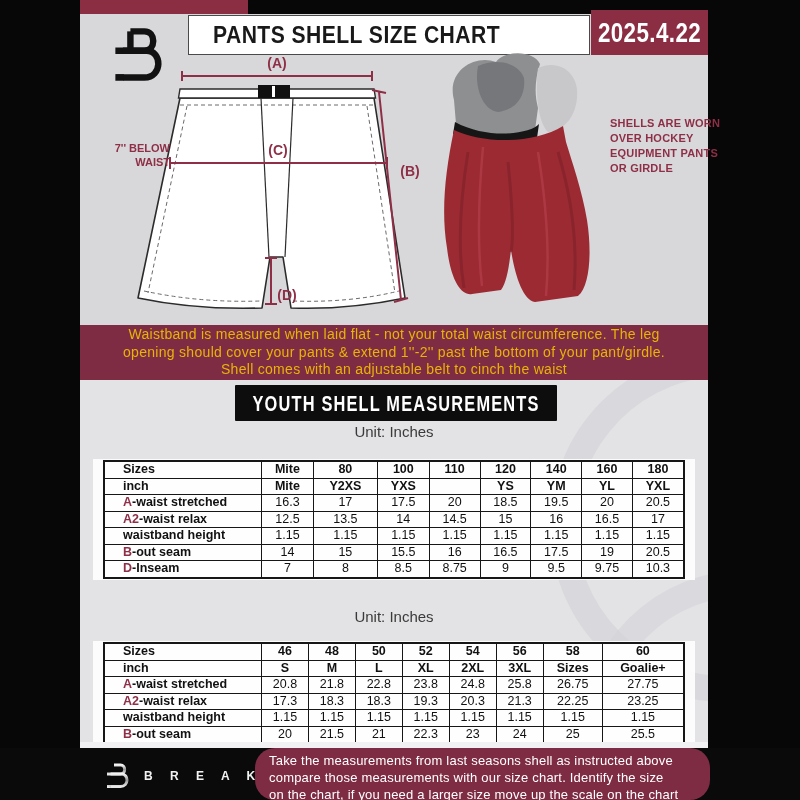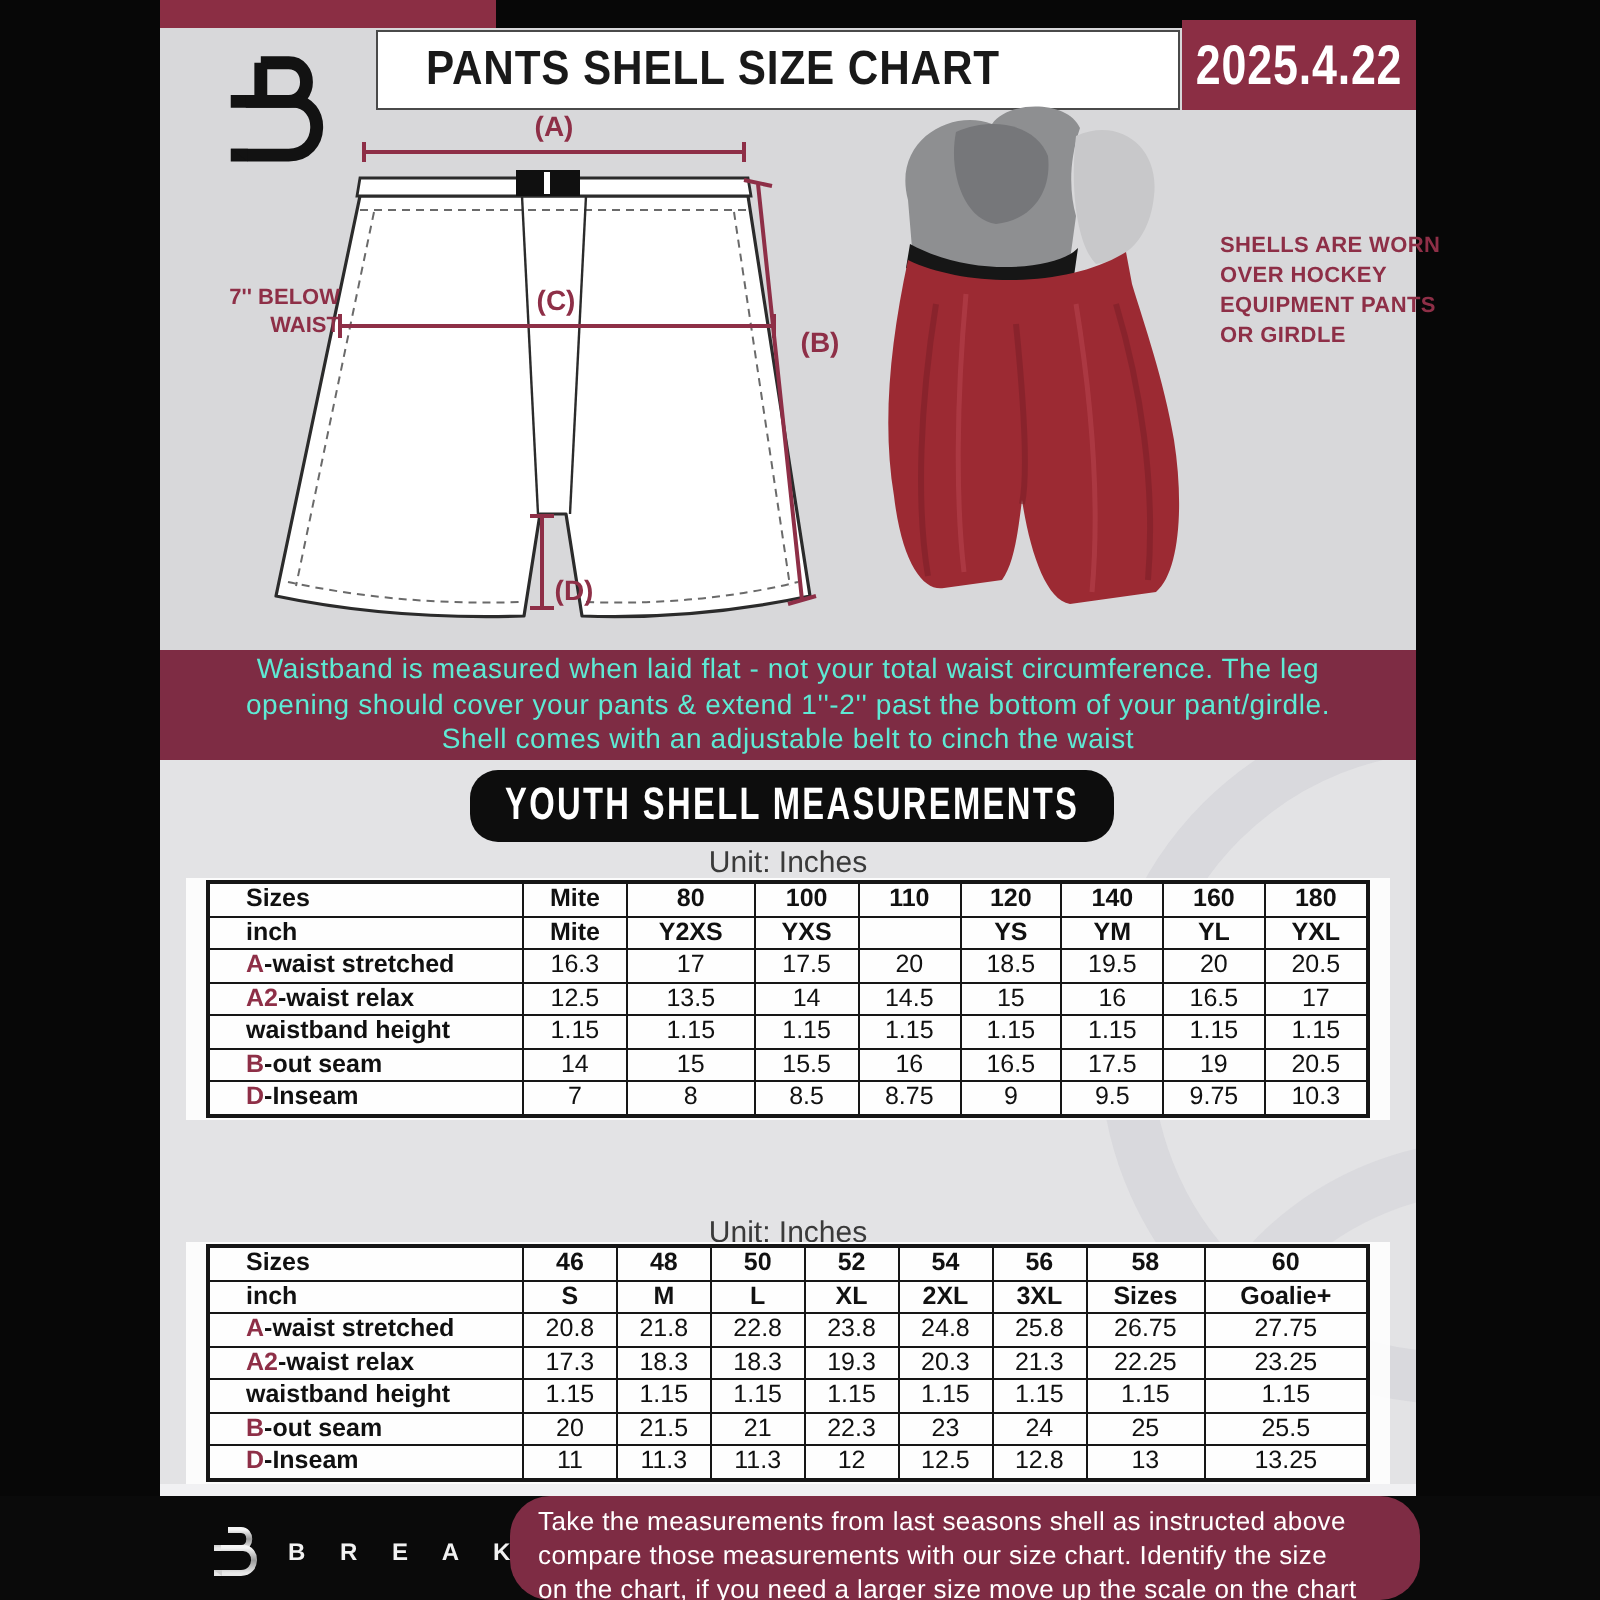"Waistband is measured when laid" .notice-banner { color: #5eead4 -> #eab308 }
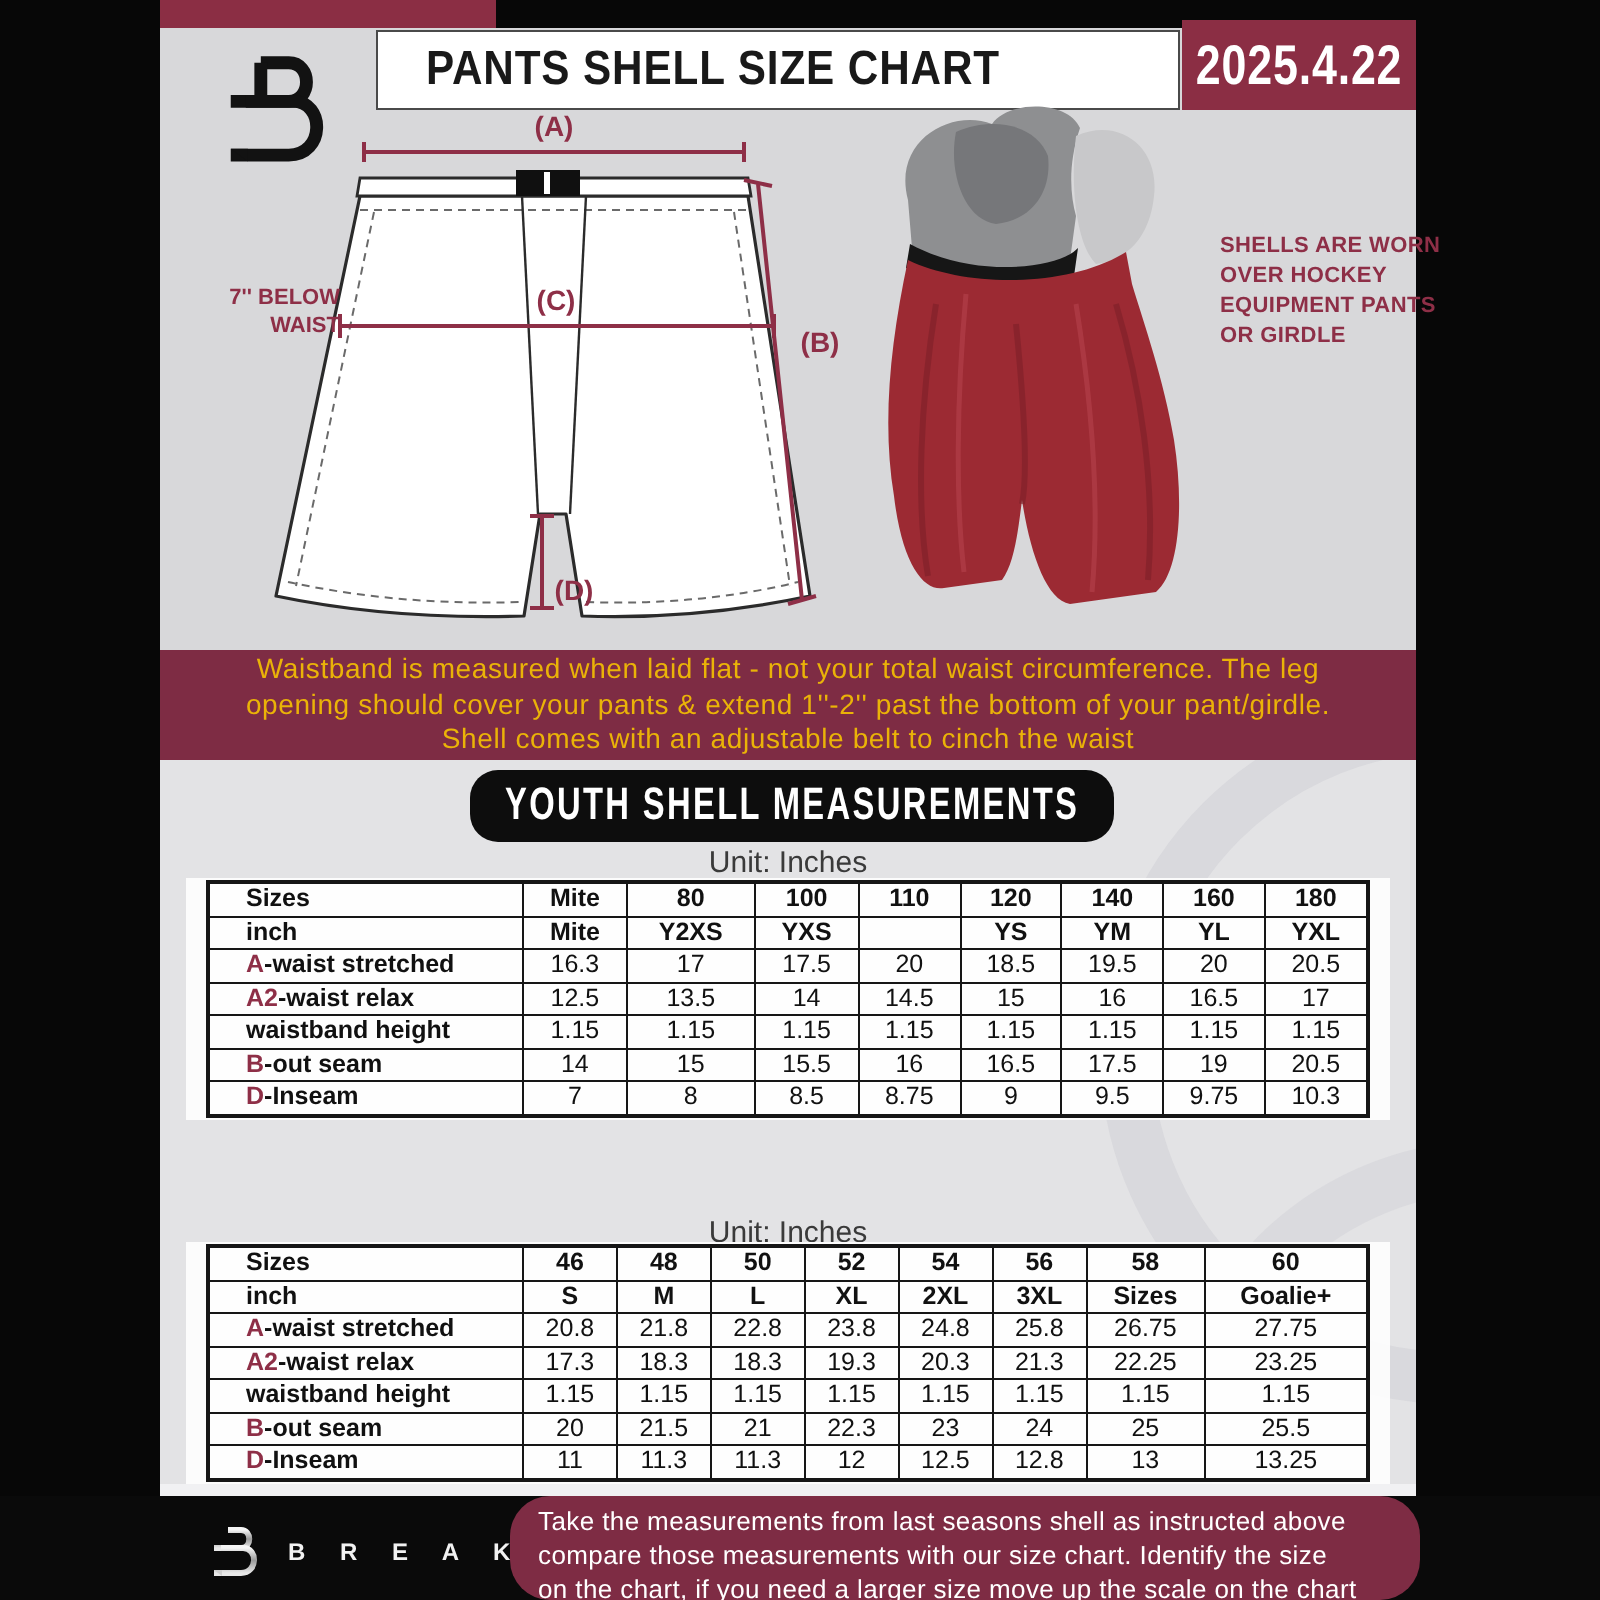"YOUTH SHELL MEASUREMENTS" .section-heading { border-radius: 14px -> 1px }
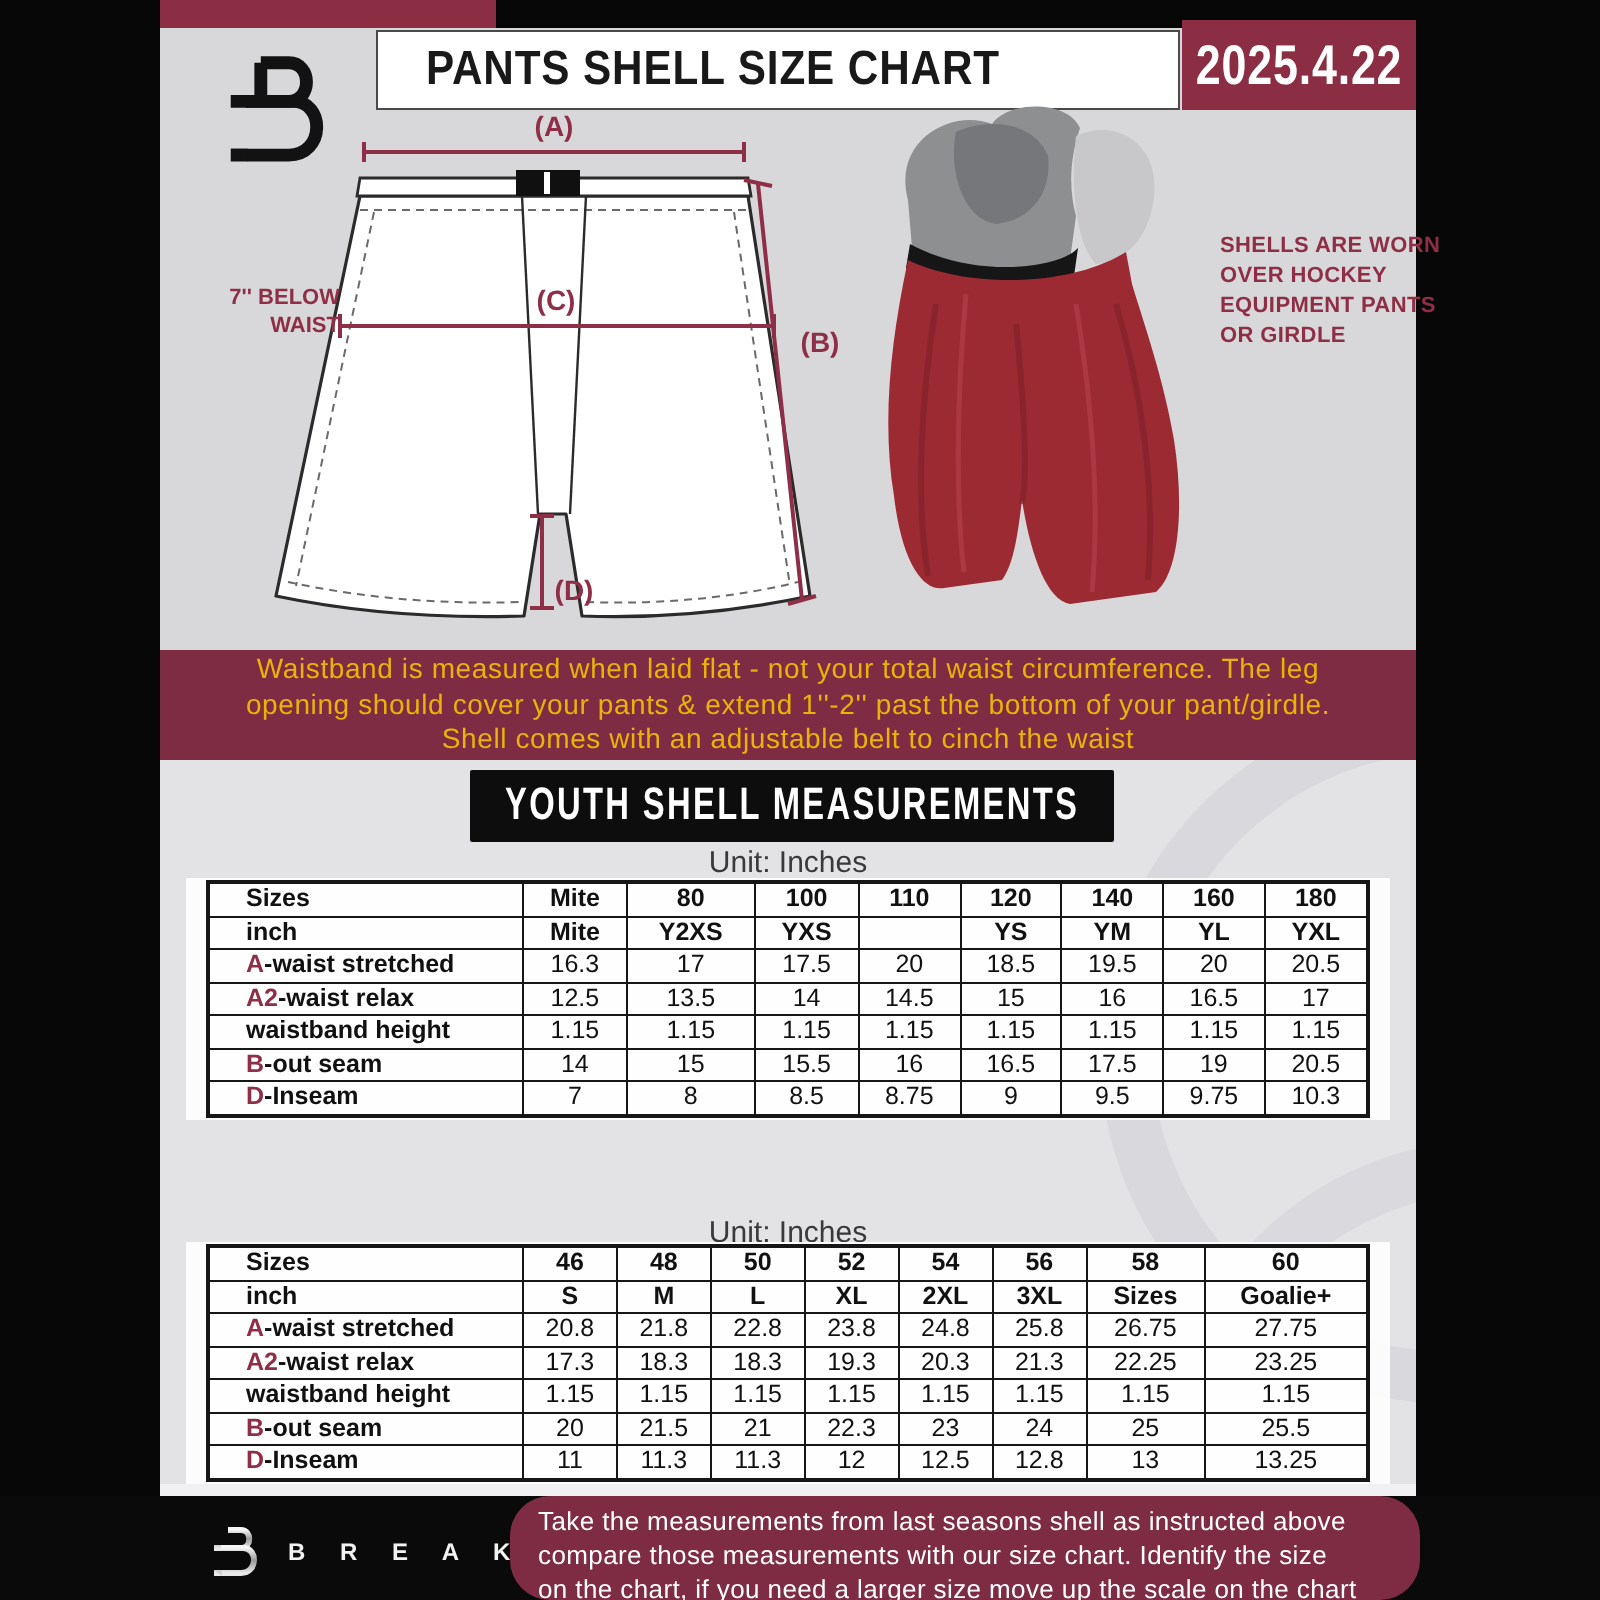"Sizes" .table-panel { margin-top: none -> 20px }
